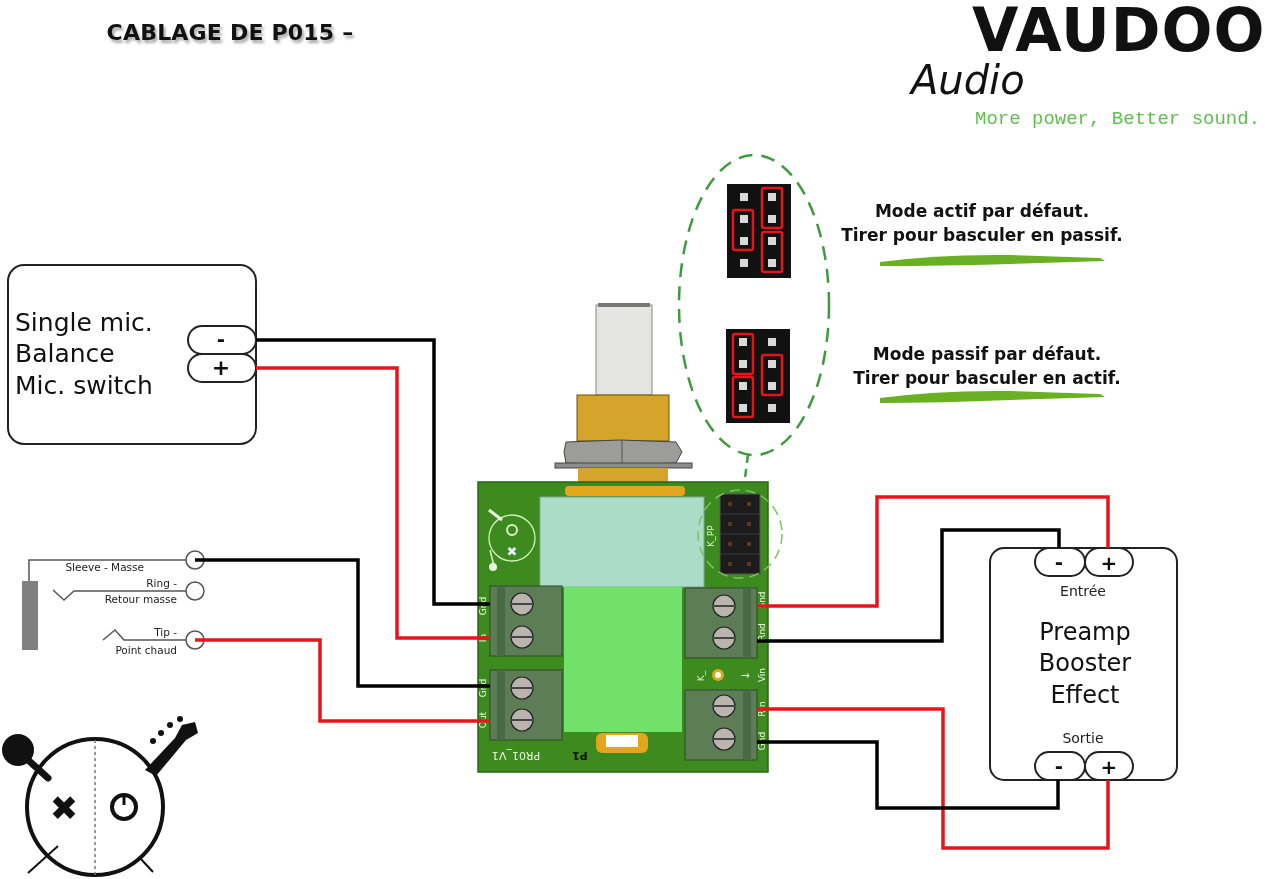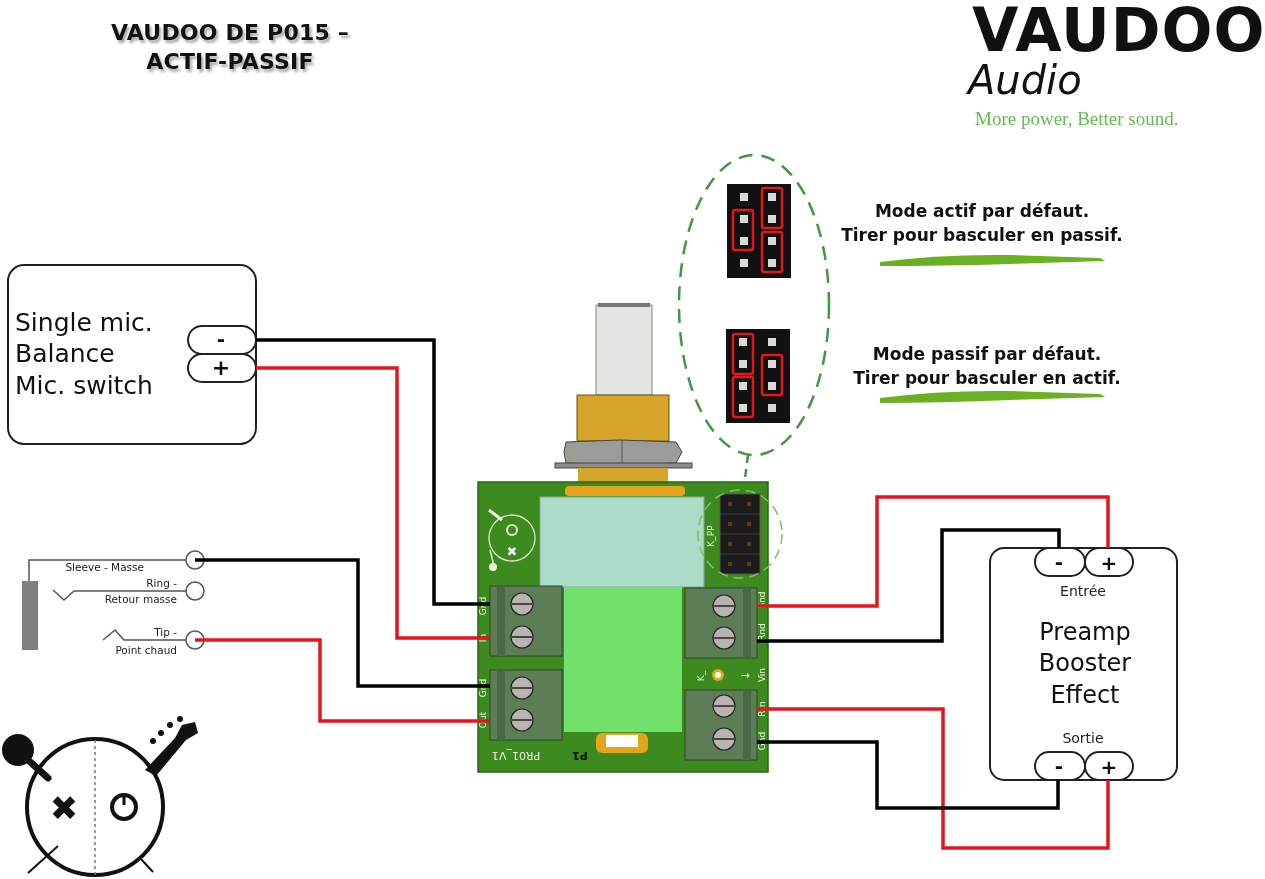"VAUDOO DE P015 –" div { text: VAUDOO -> CABLAGE }
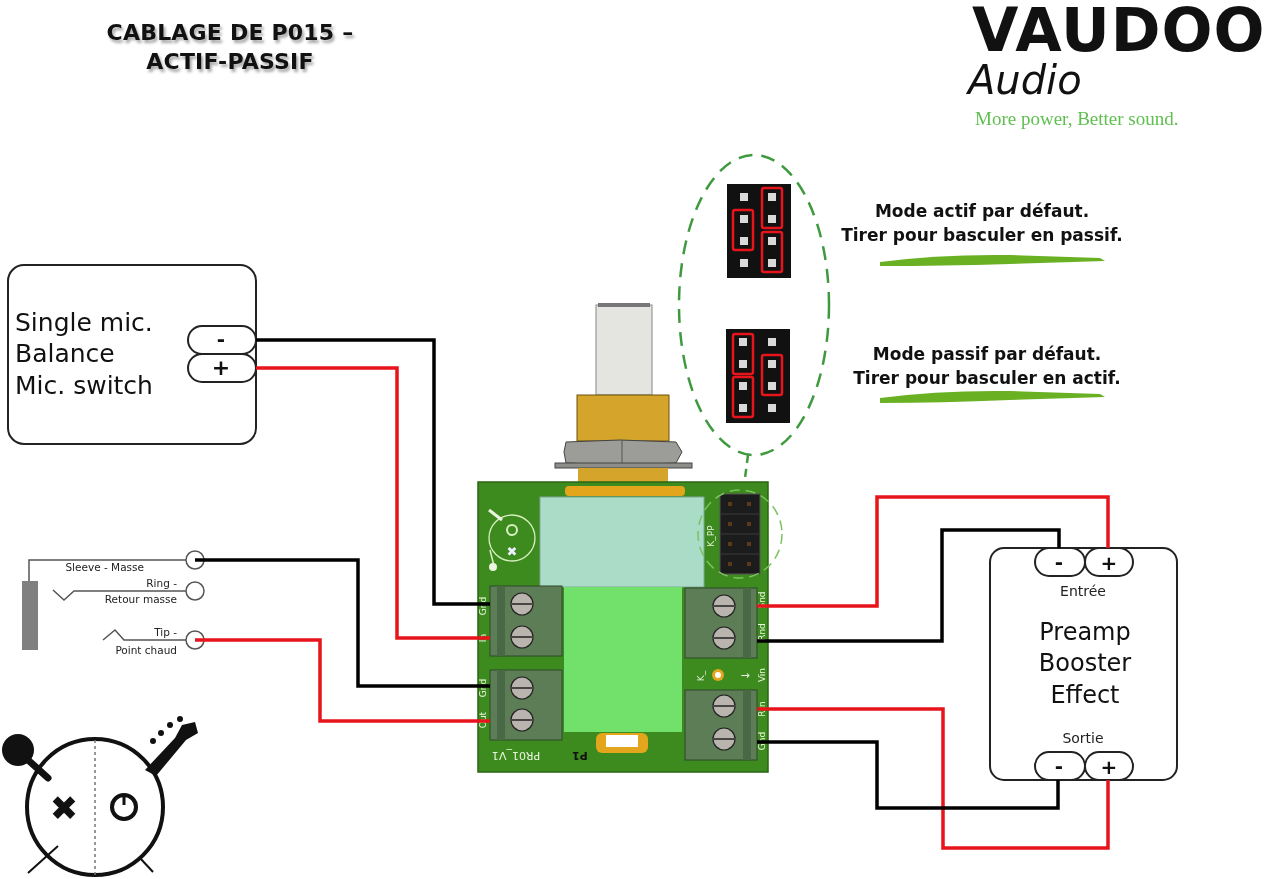"ACTIF-PASSIF" div { html: <div>ACTIF-PASSIF</div> -> none }
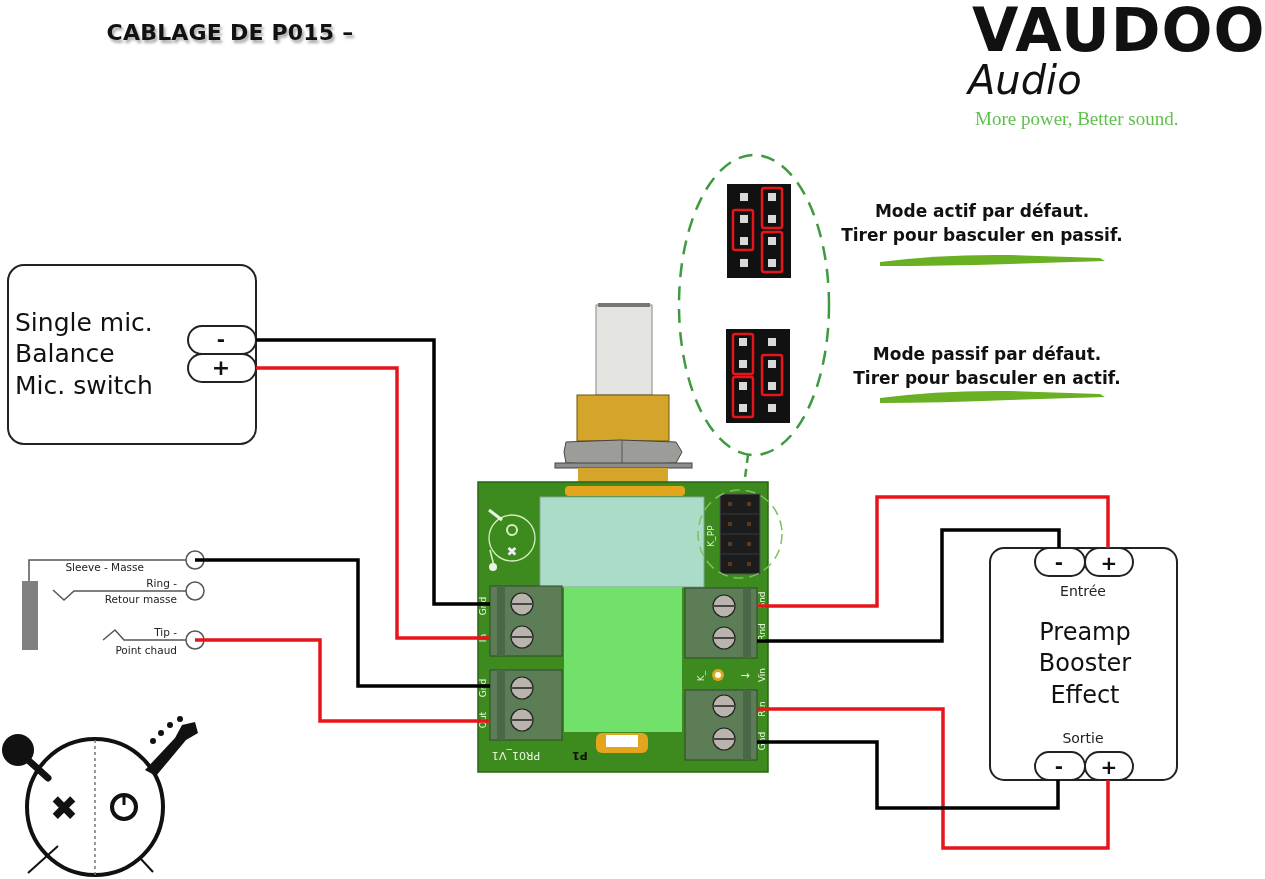"Audio" .logo-audio { left: 968px -> 911px }
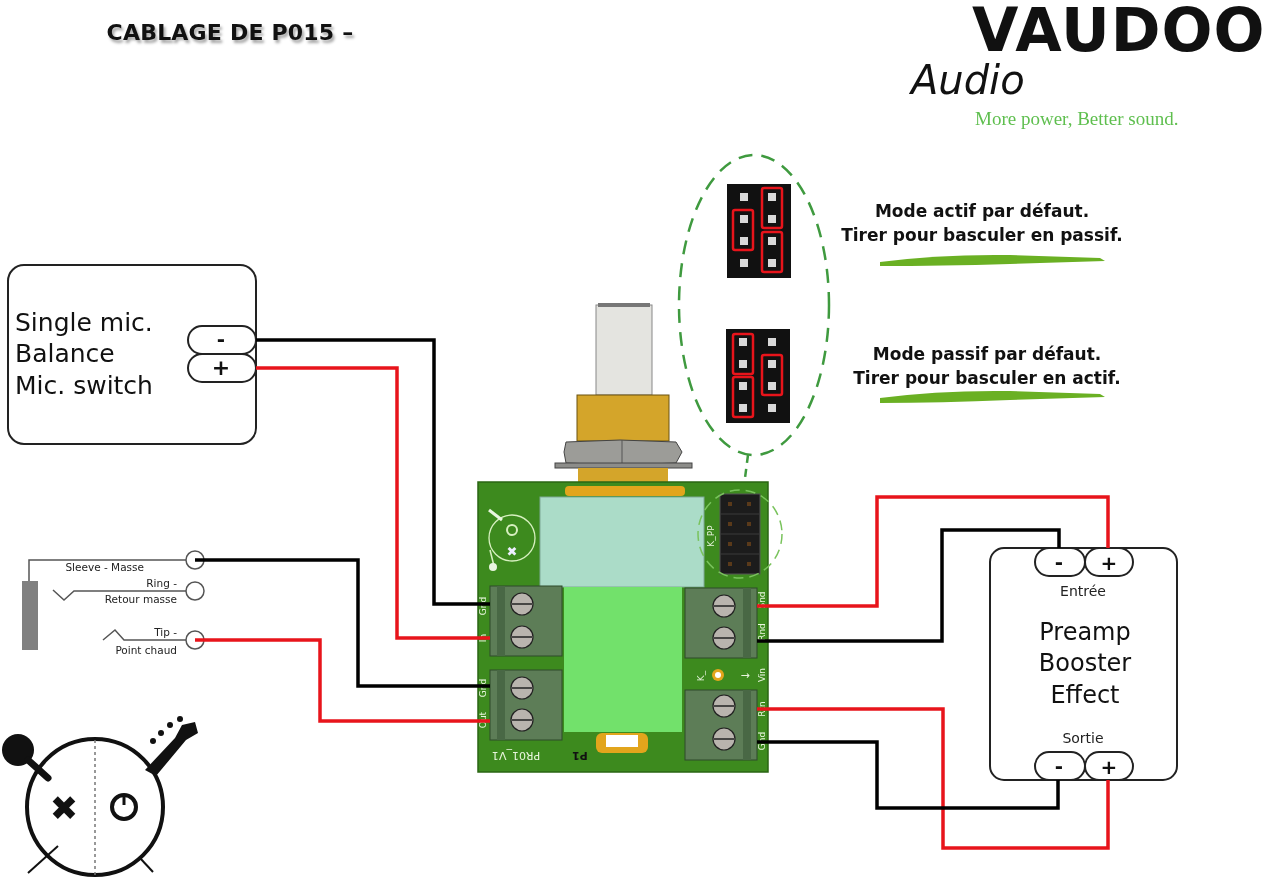"More power, Better sound." .logo-tag { font-family: Liberation Serif, serif -> Liberation Mono, monospace }
